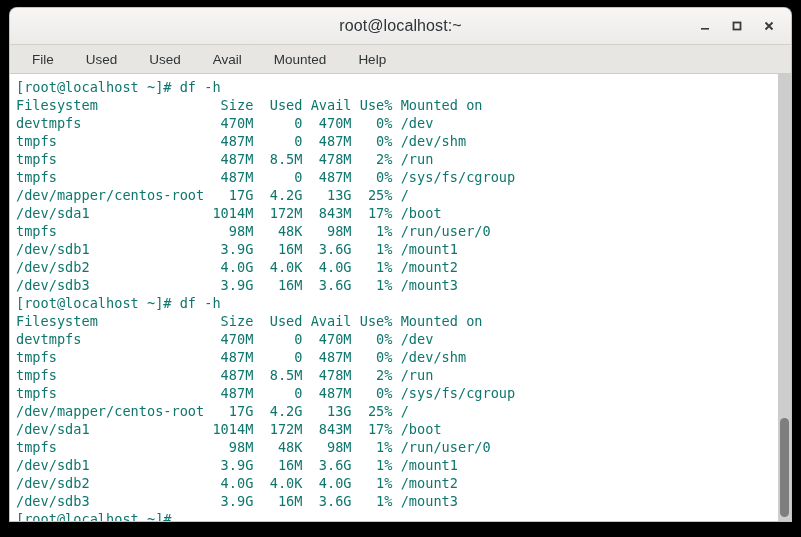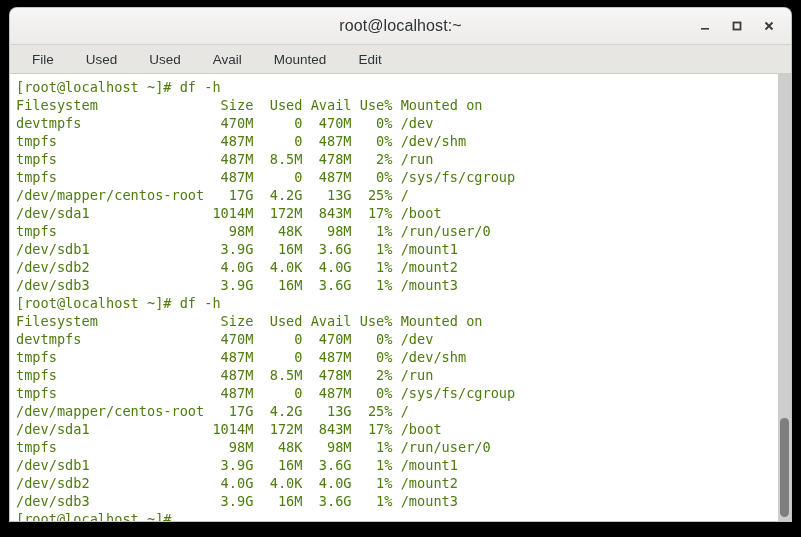"Edit" div.menu-item { text: Edit -> Help }
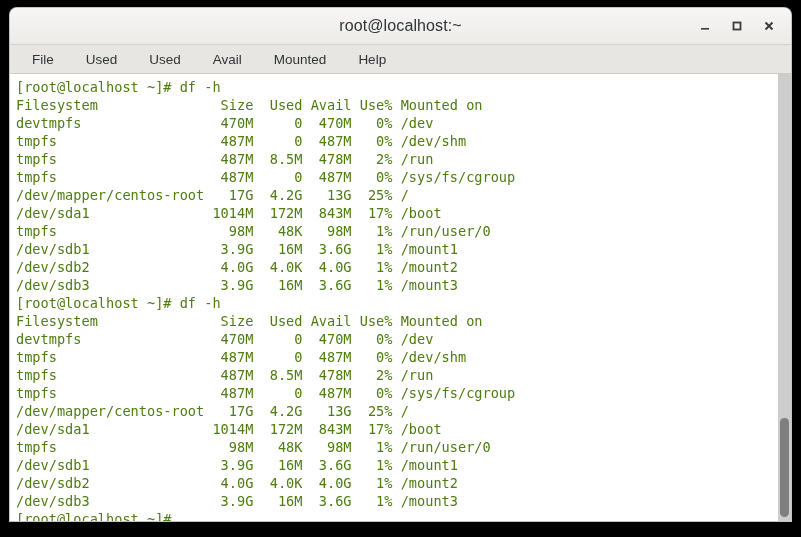"[root@localhost ~]# df -h" #terminal { color: #4d7c0f -> #0f766e }
